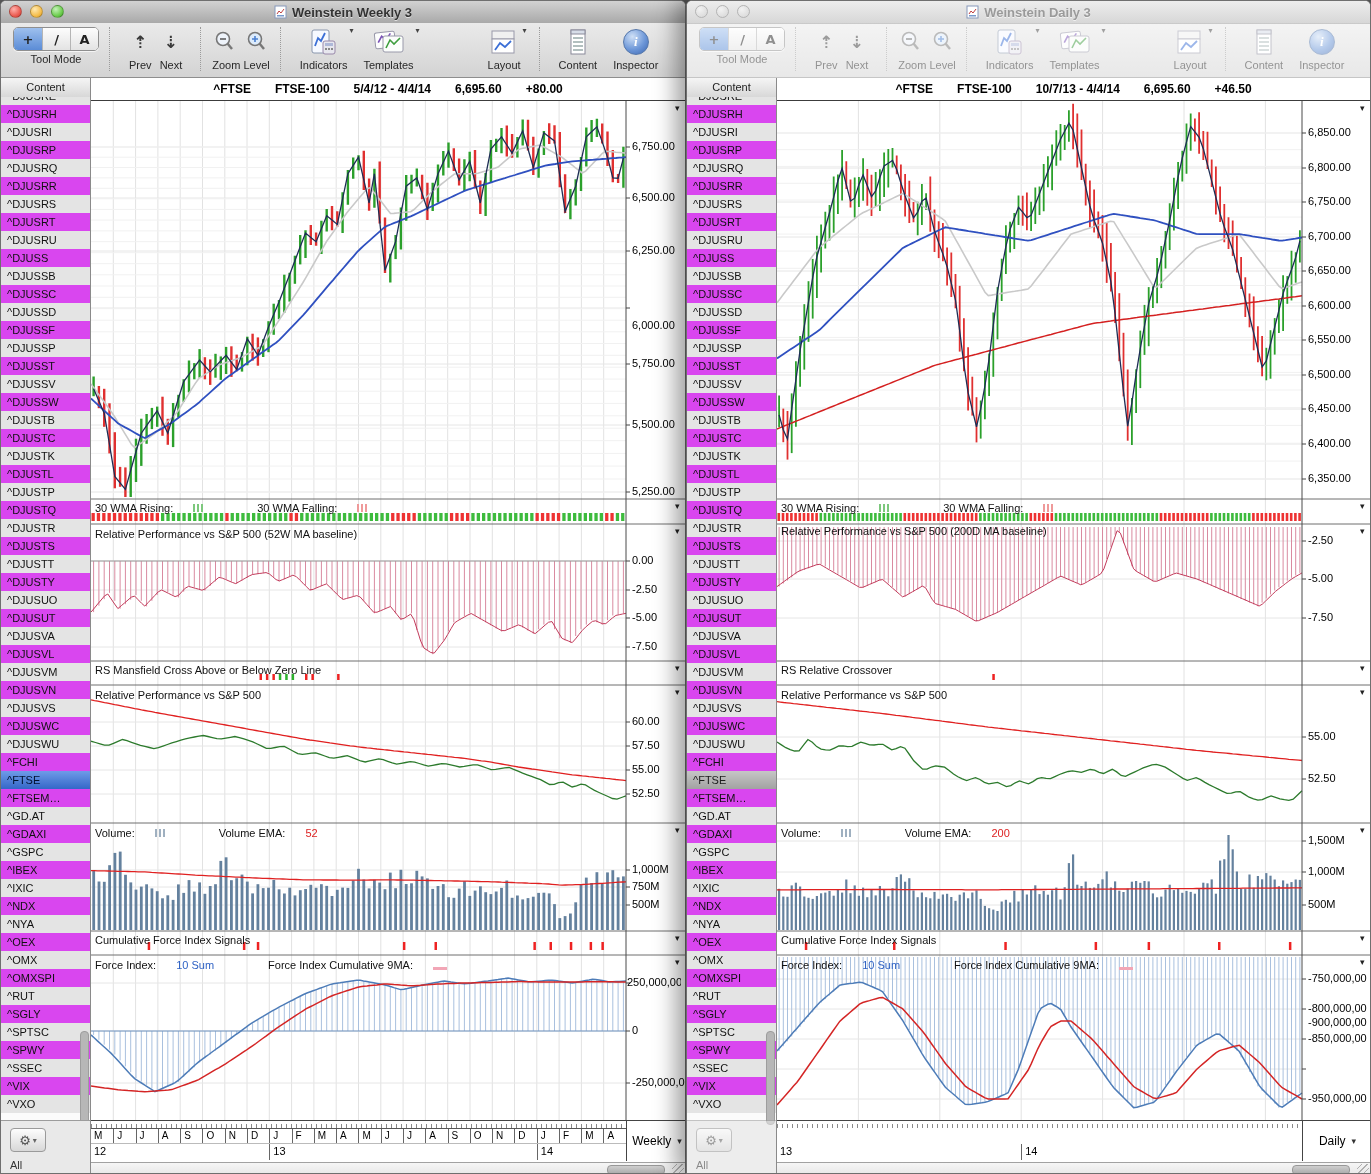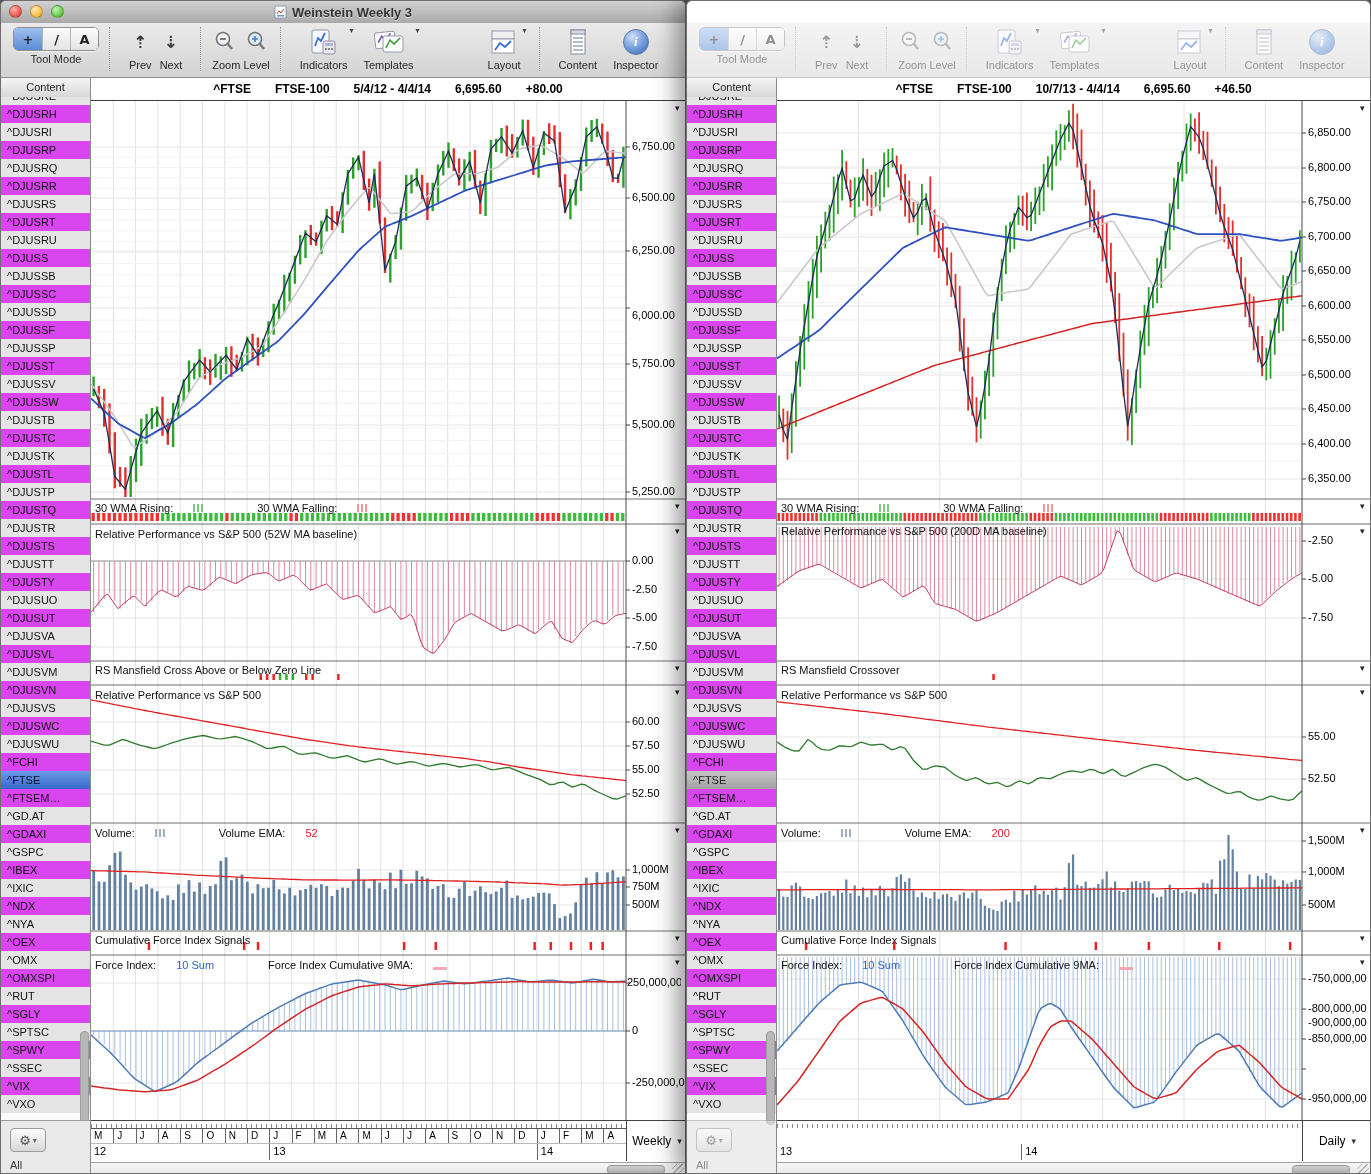"Weinstein Daily 3" div.titlebar { html: none -> <div> <div> <span></span> <span></span> <span></span> </div> <div> <span> <svg> <rect></rect> <polyline></polyline> <rect></rect> </svg> </span> <span>Weinstein Daily 3</span> </div> </div> }
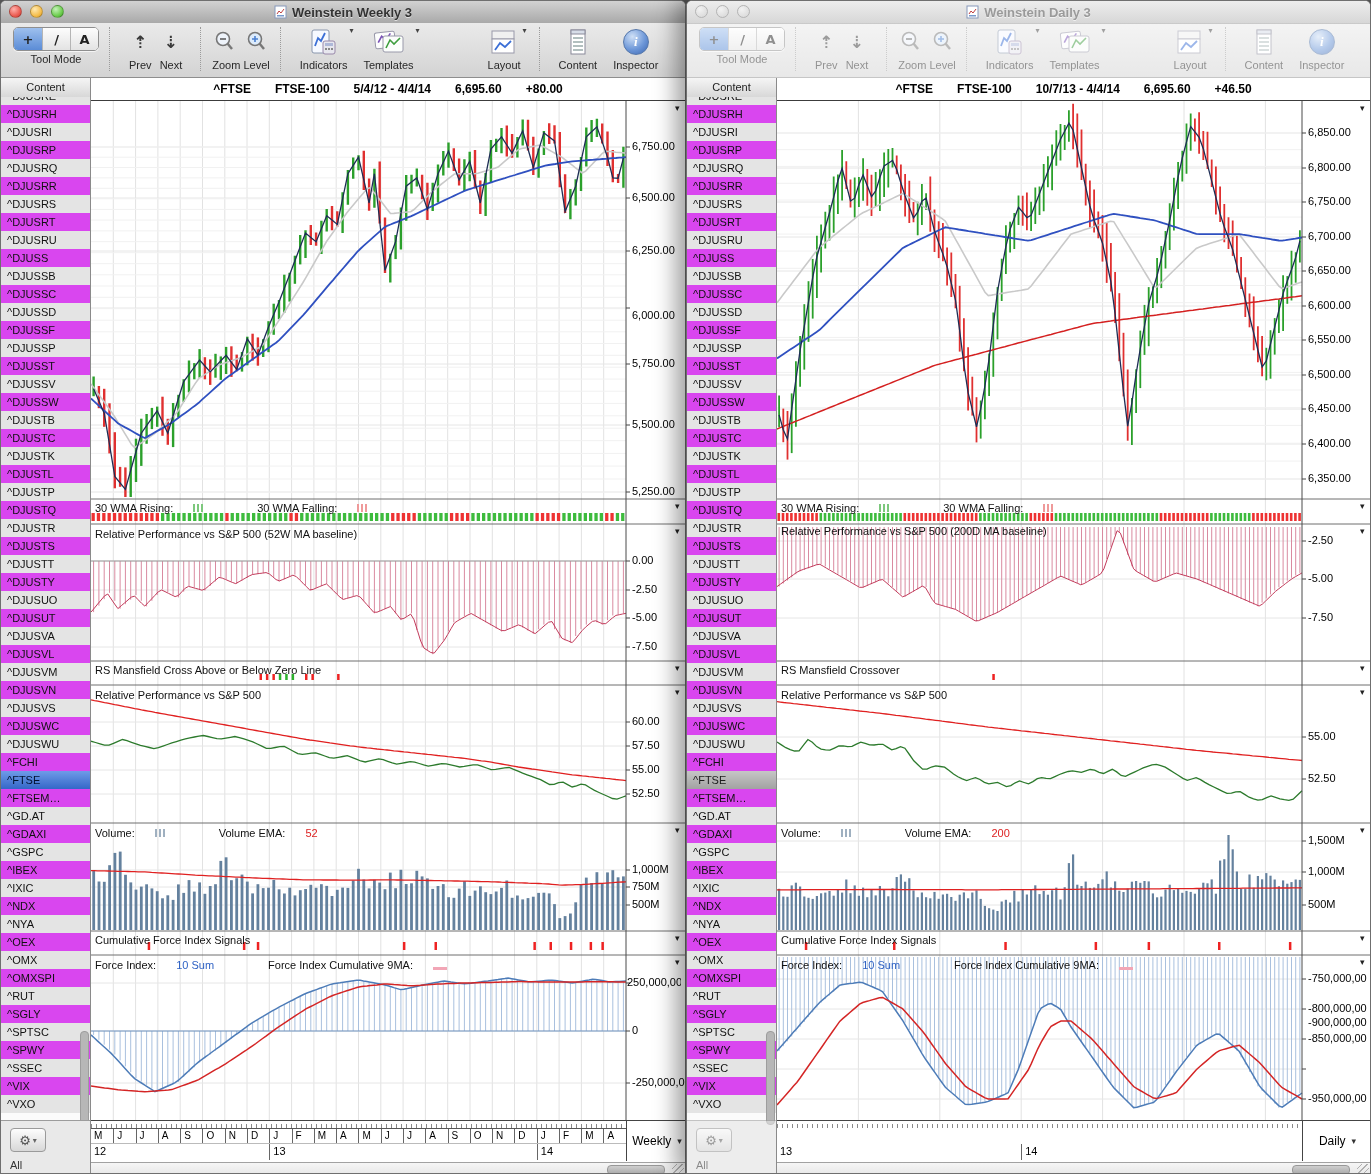"6,000.00" div.axis-lab { top: 208px -> 218px }
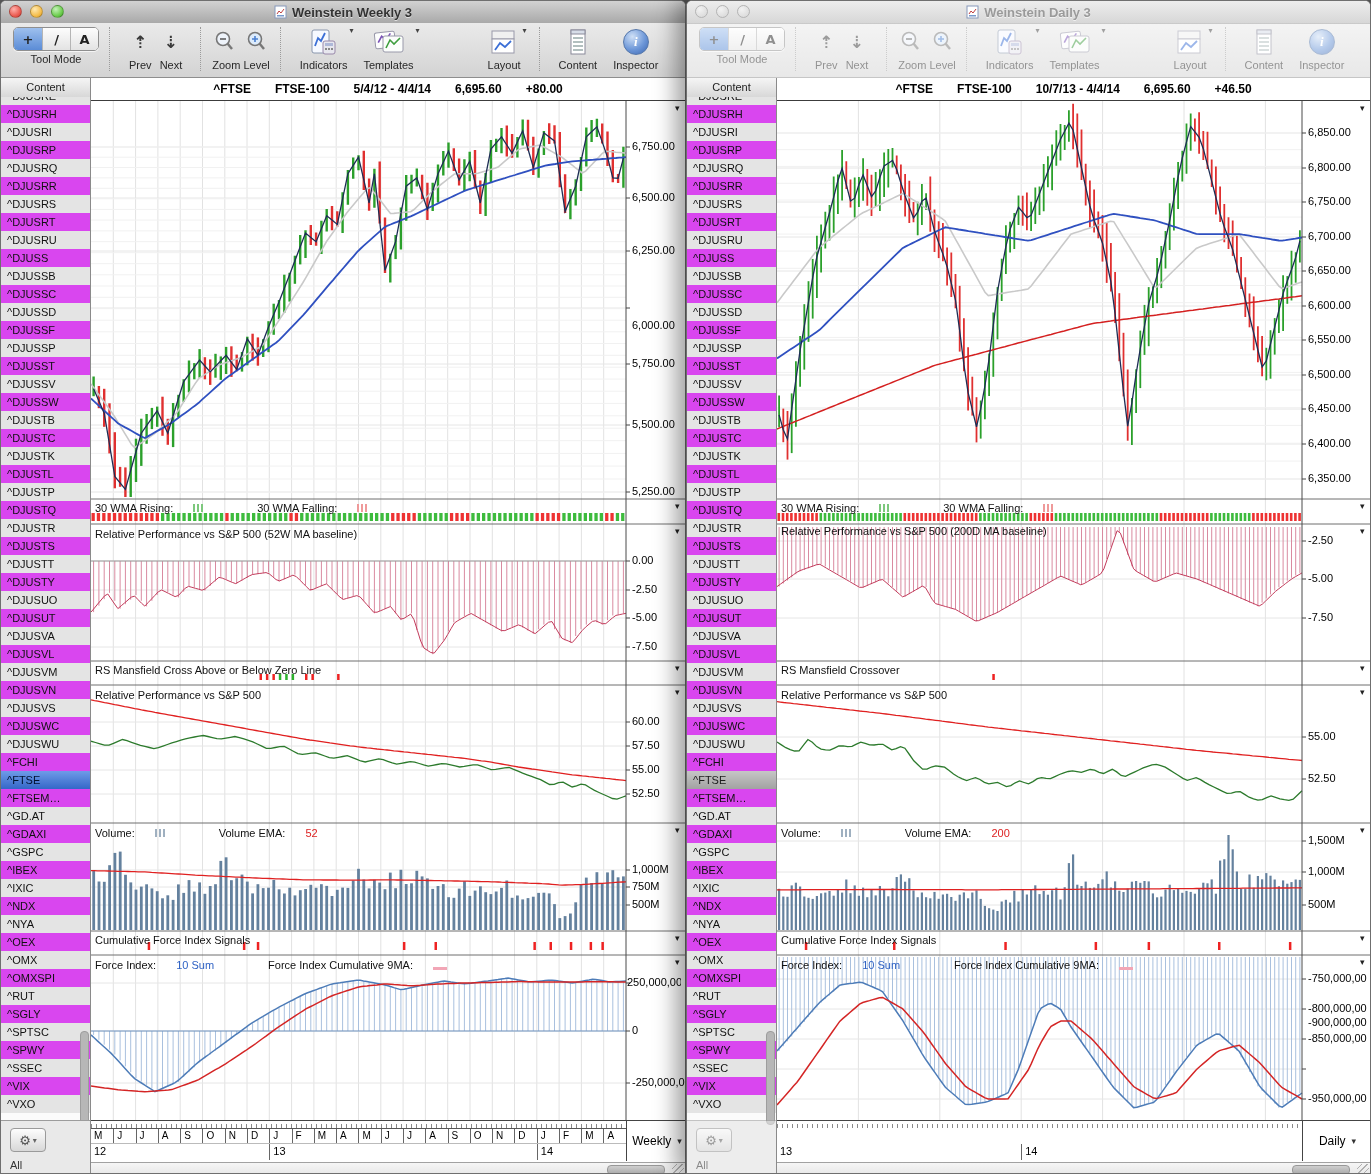"RS Mansfield Crossover" span { text: Mansfield -> Relative }
